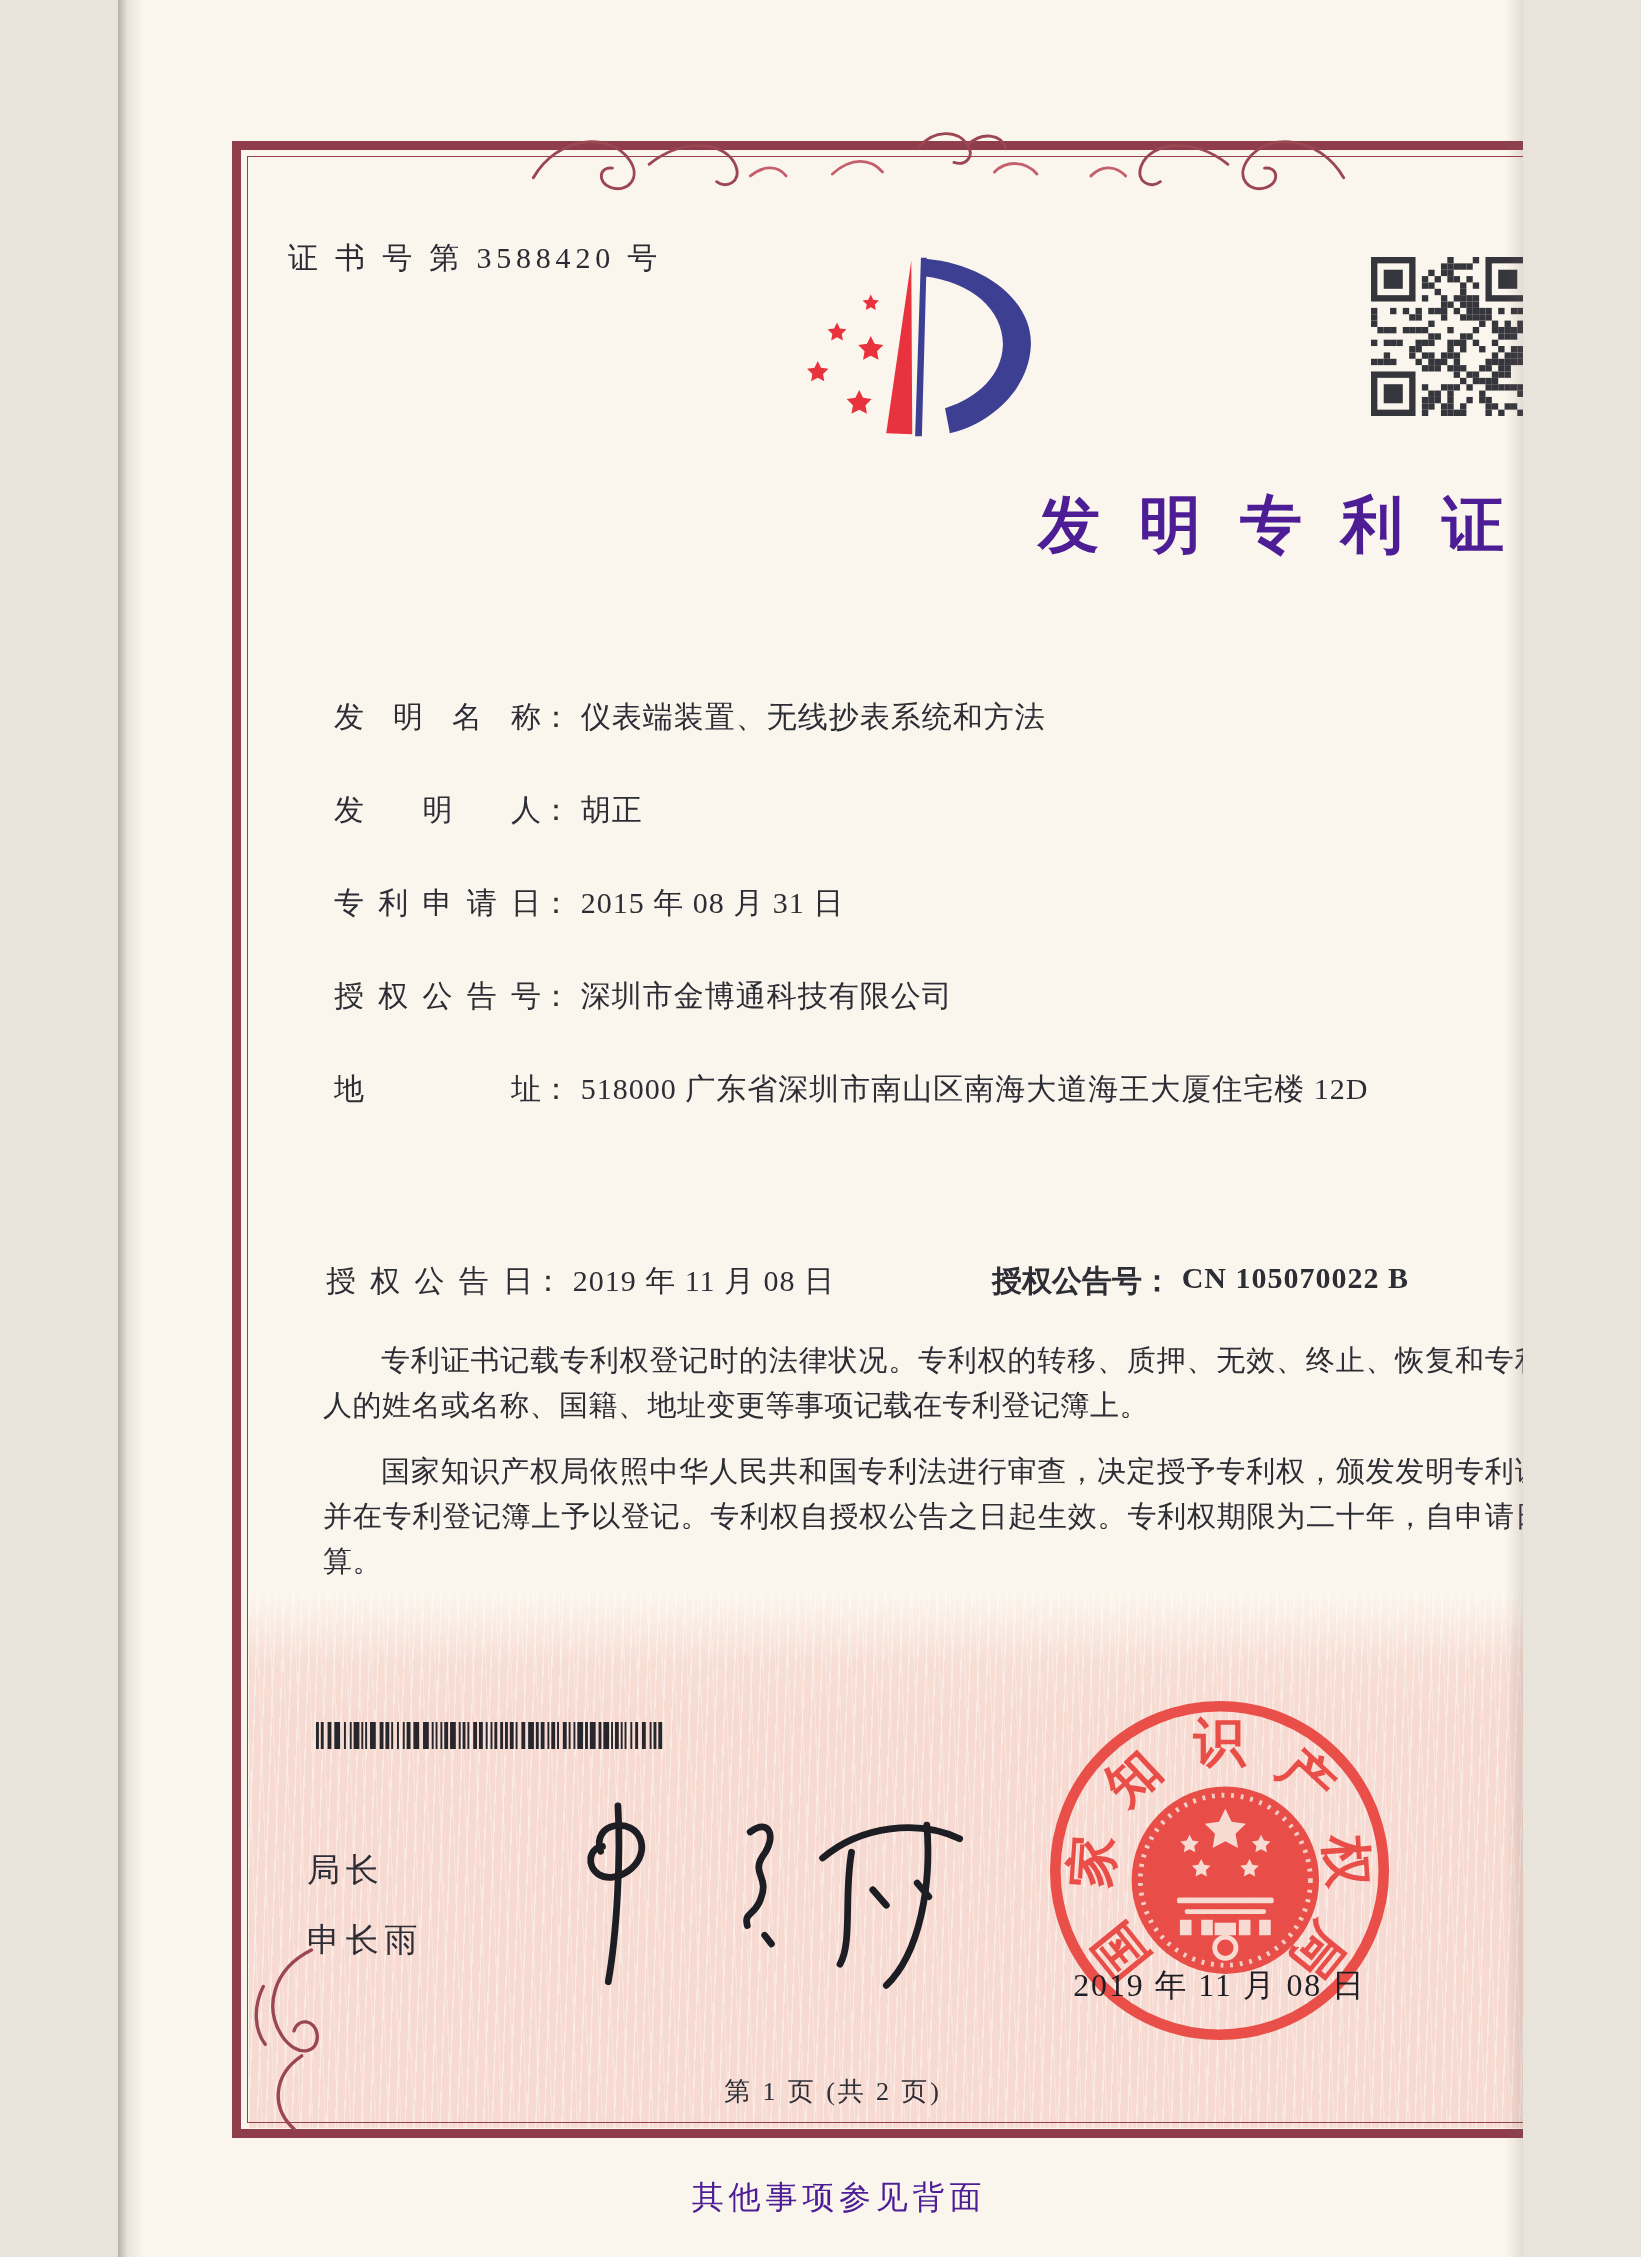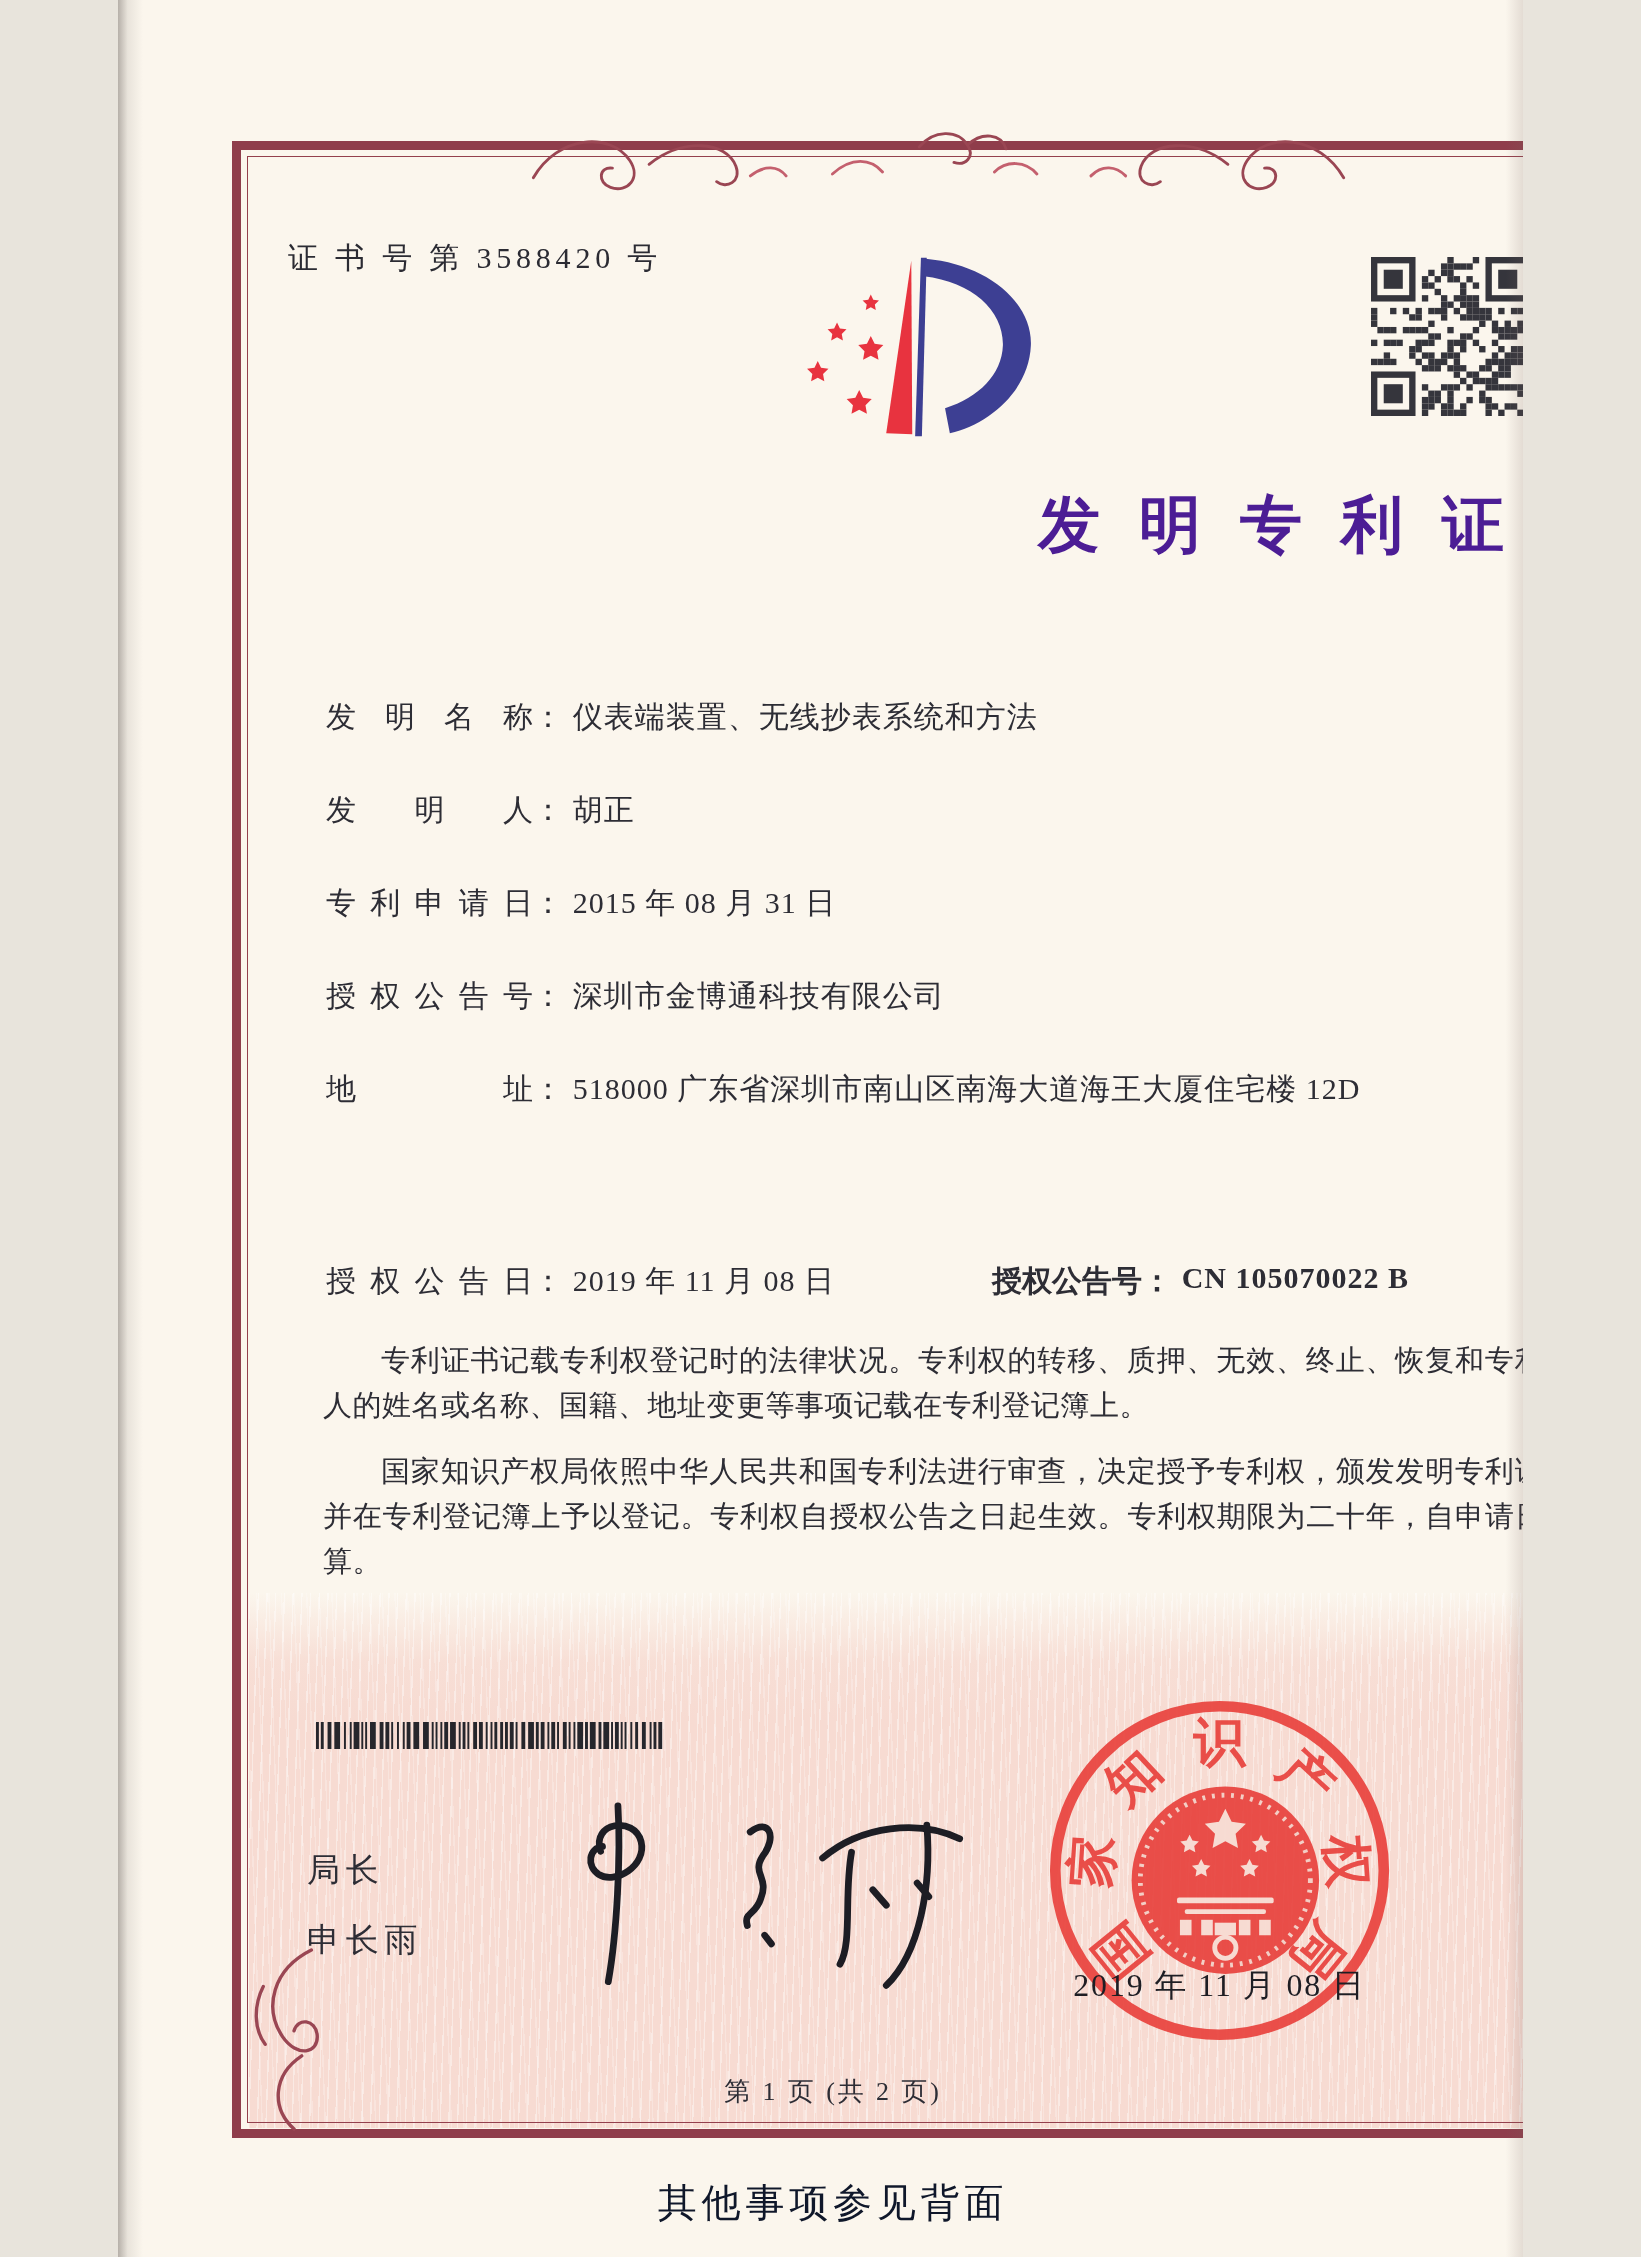"发明名称： 仪表端装置、无线抄表系统和方法" .fields { left: 208px -> 216px }
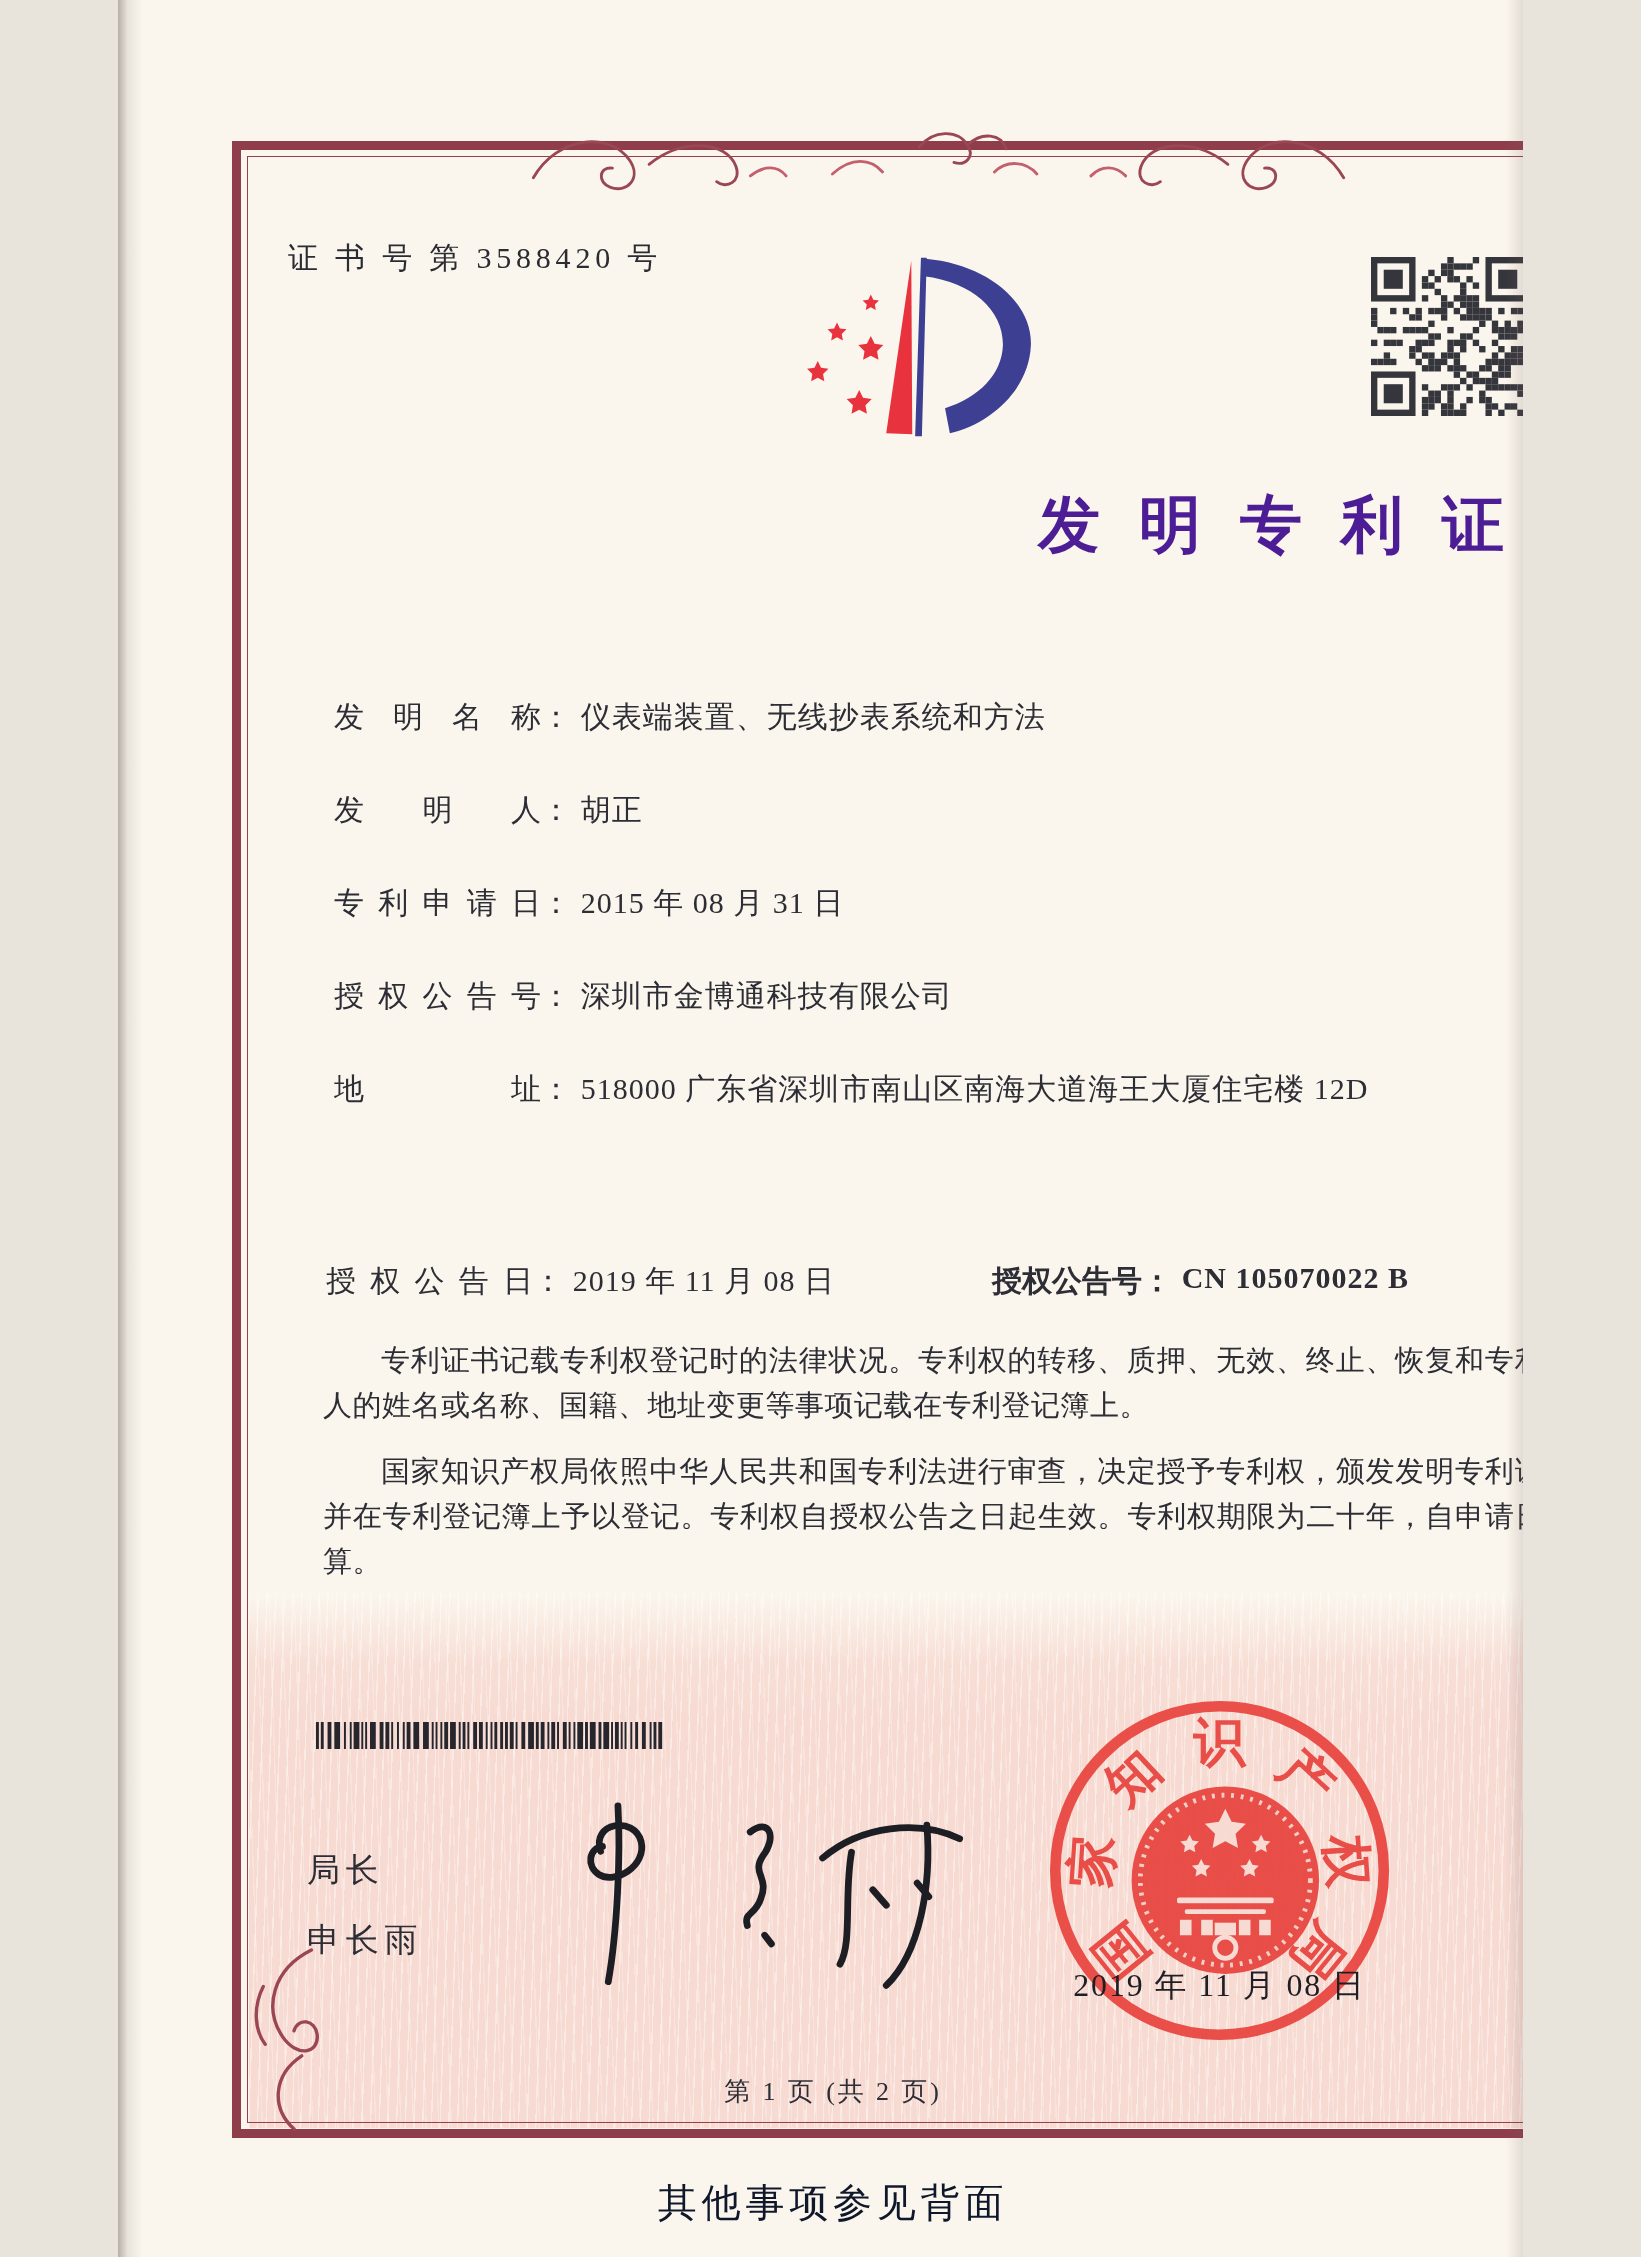"其他事项参见背面" .back-note { color: #0f172a -> #4c1d95; font-size: 39px -> 32px; left: 126px -> 132px }
